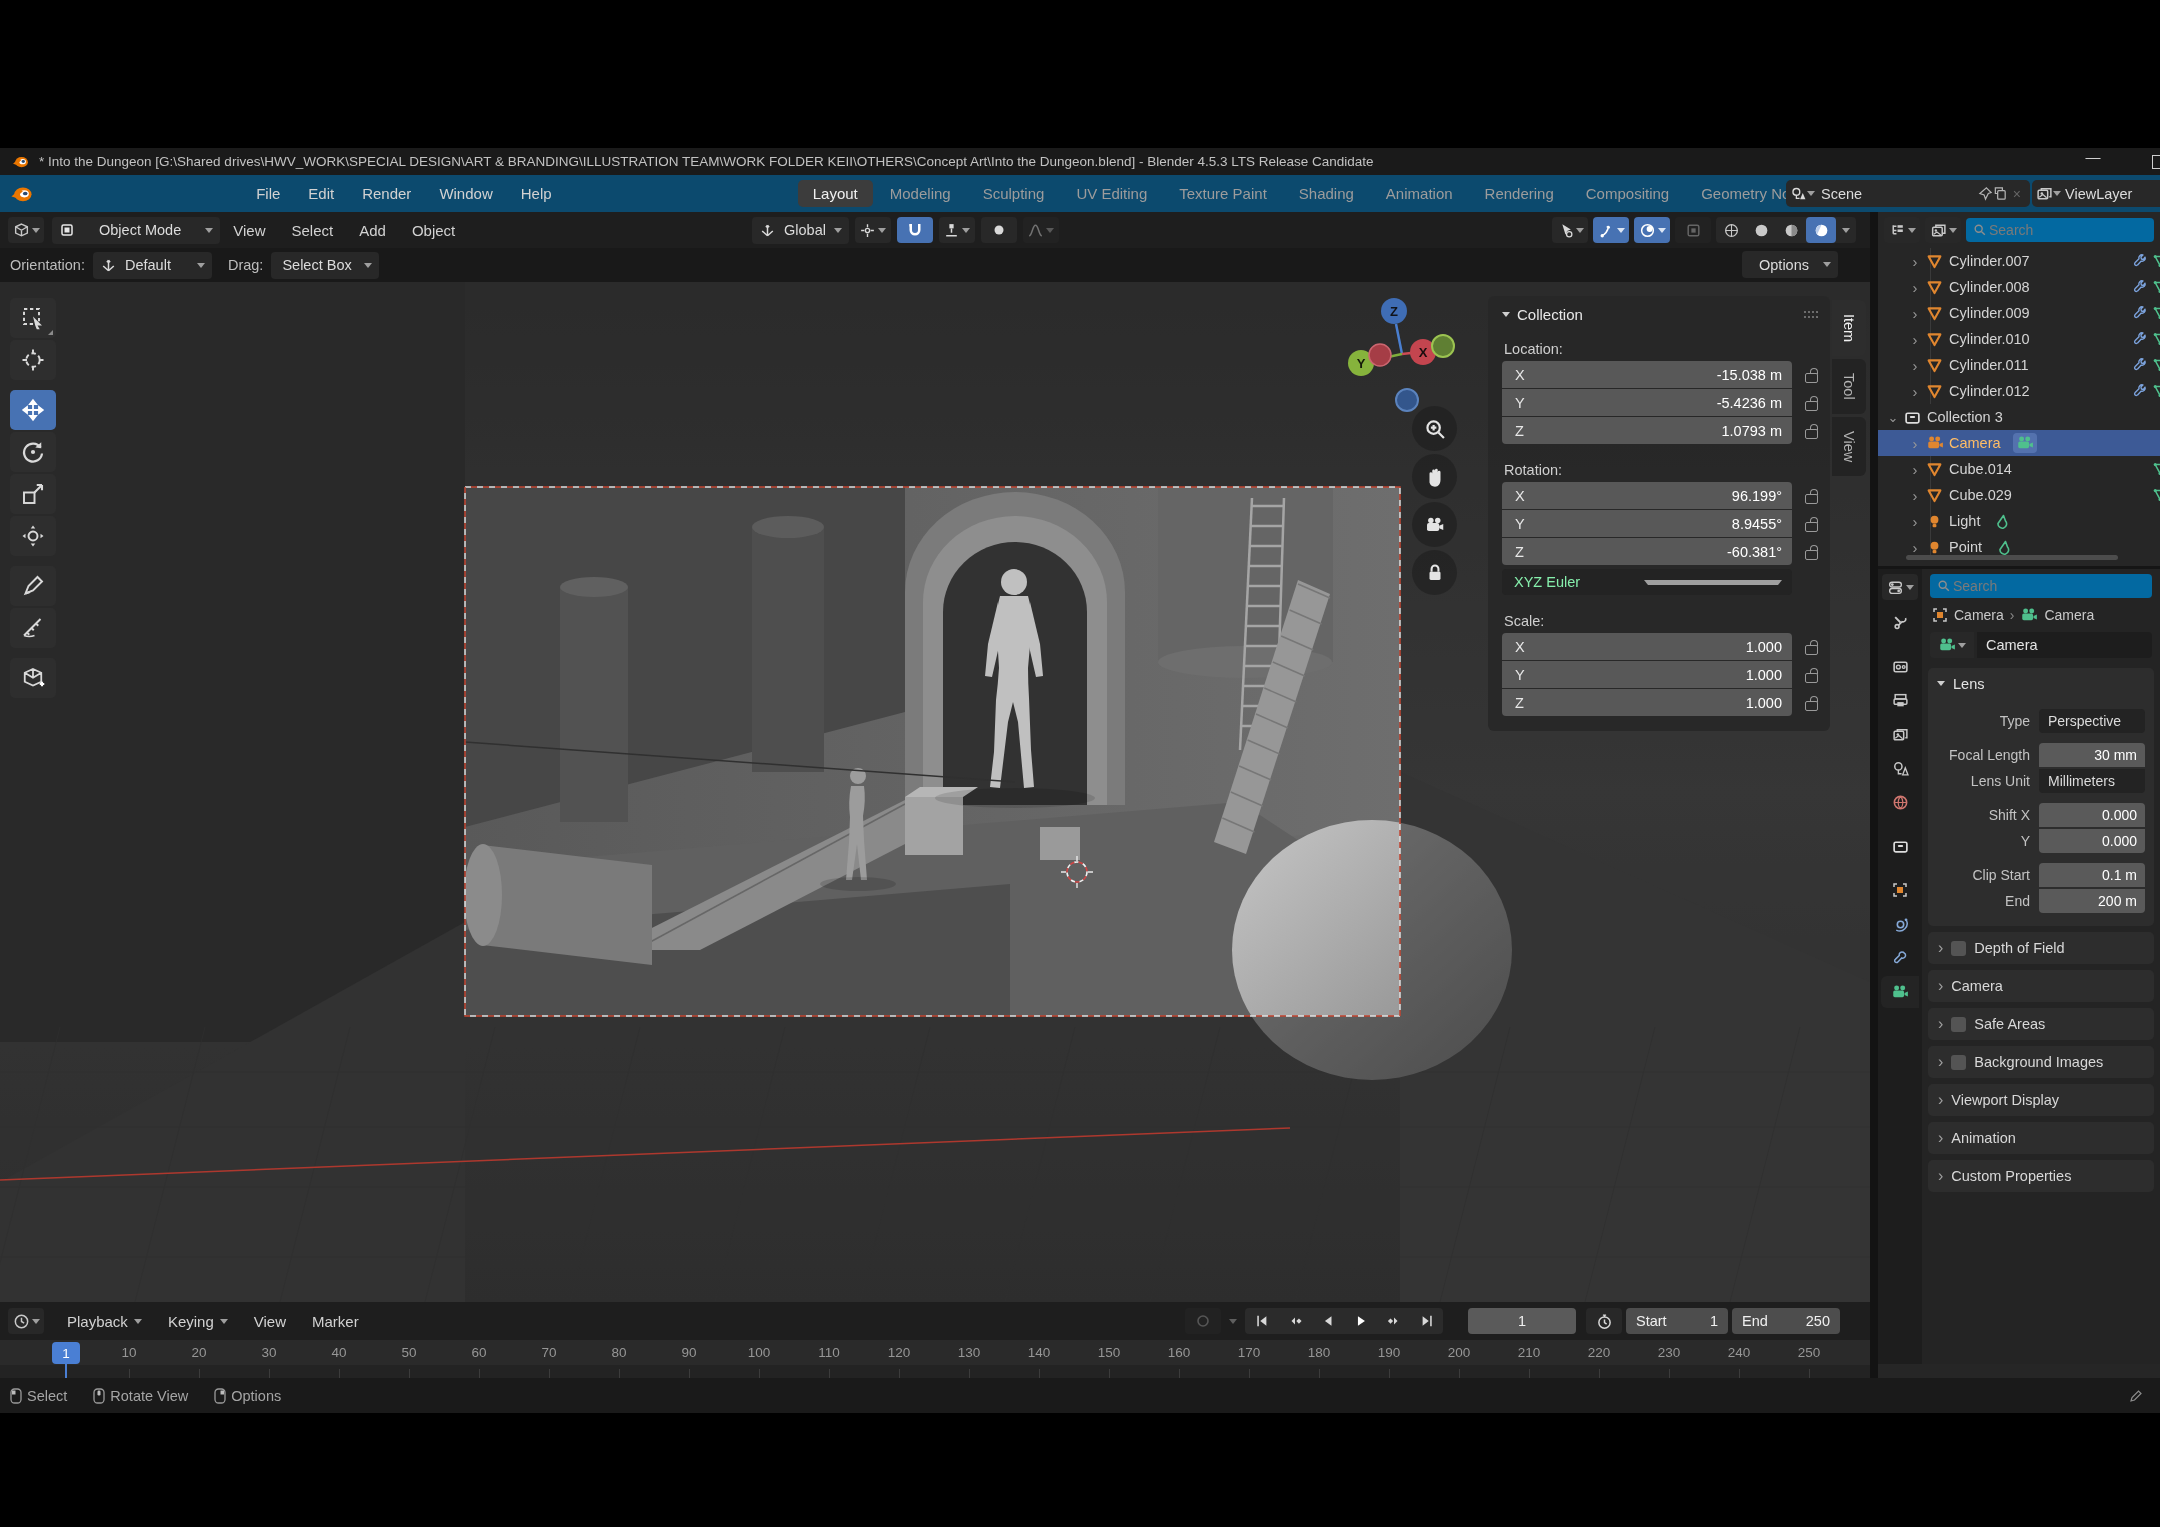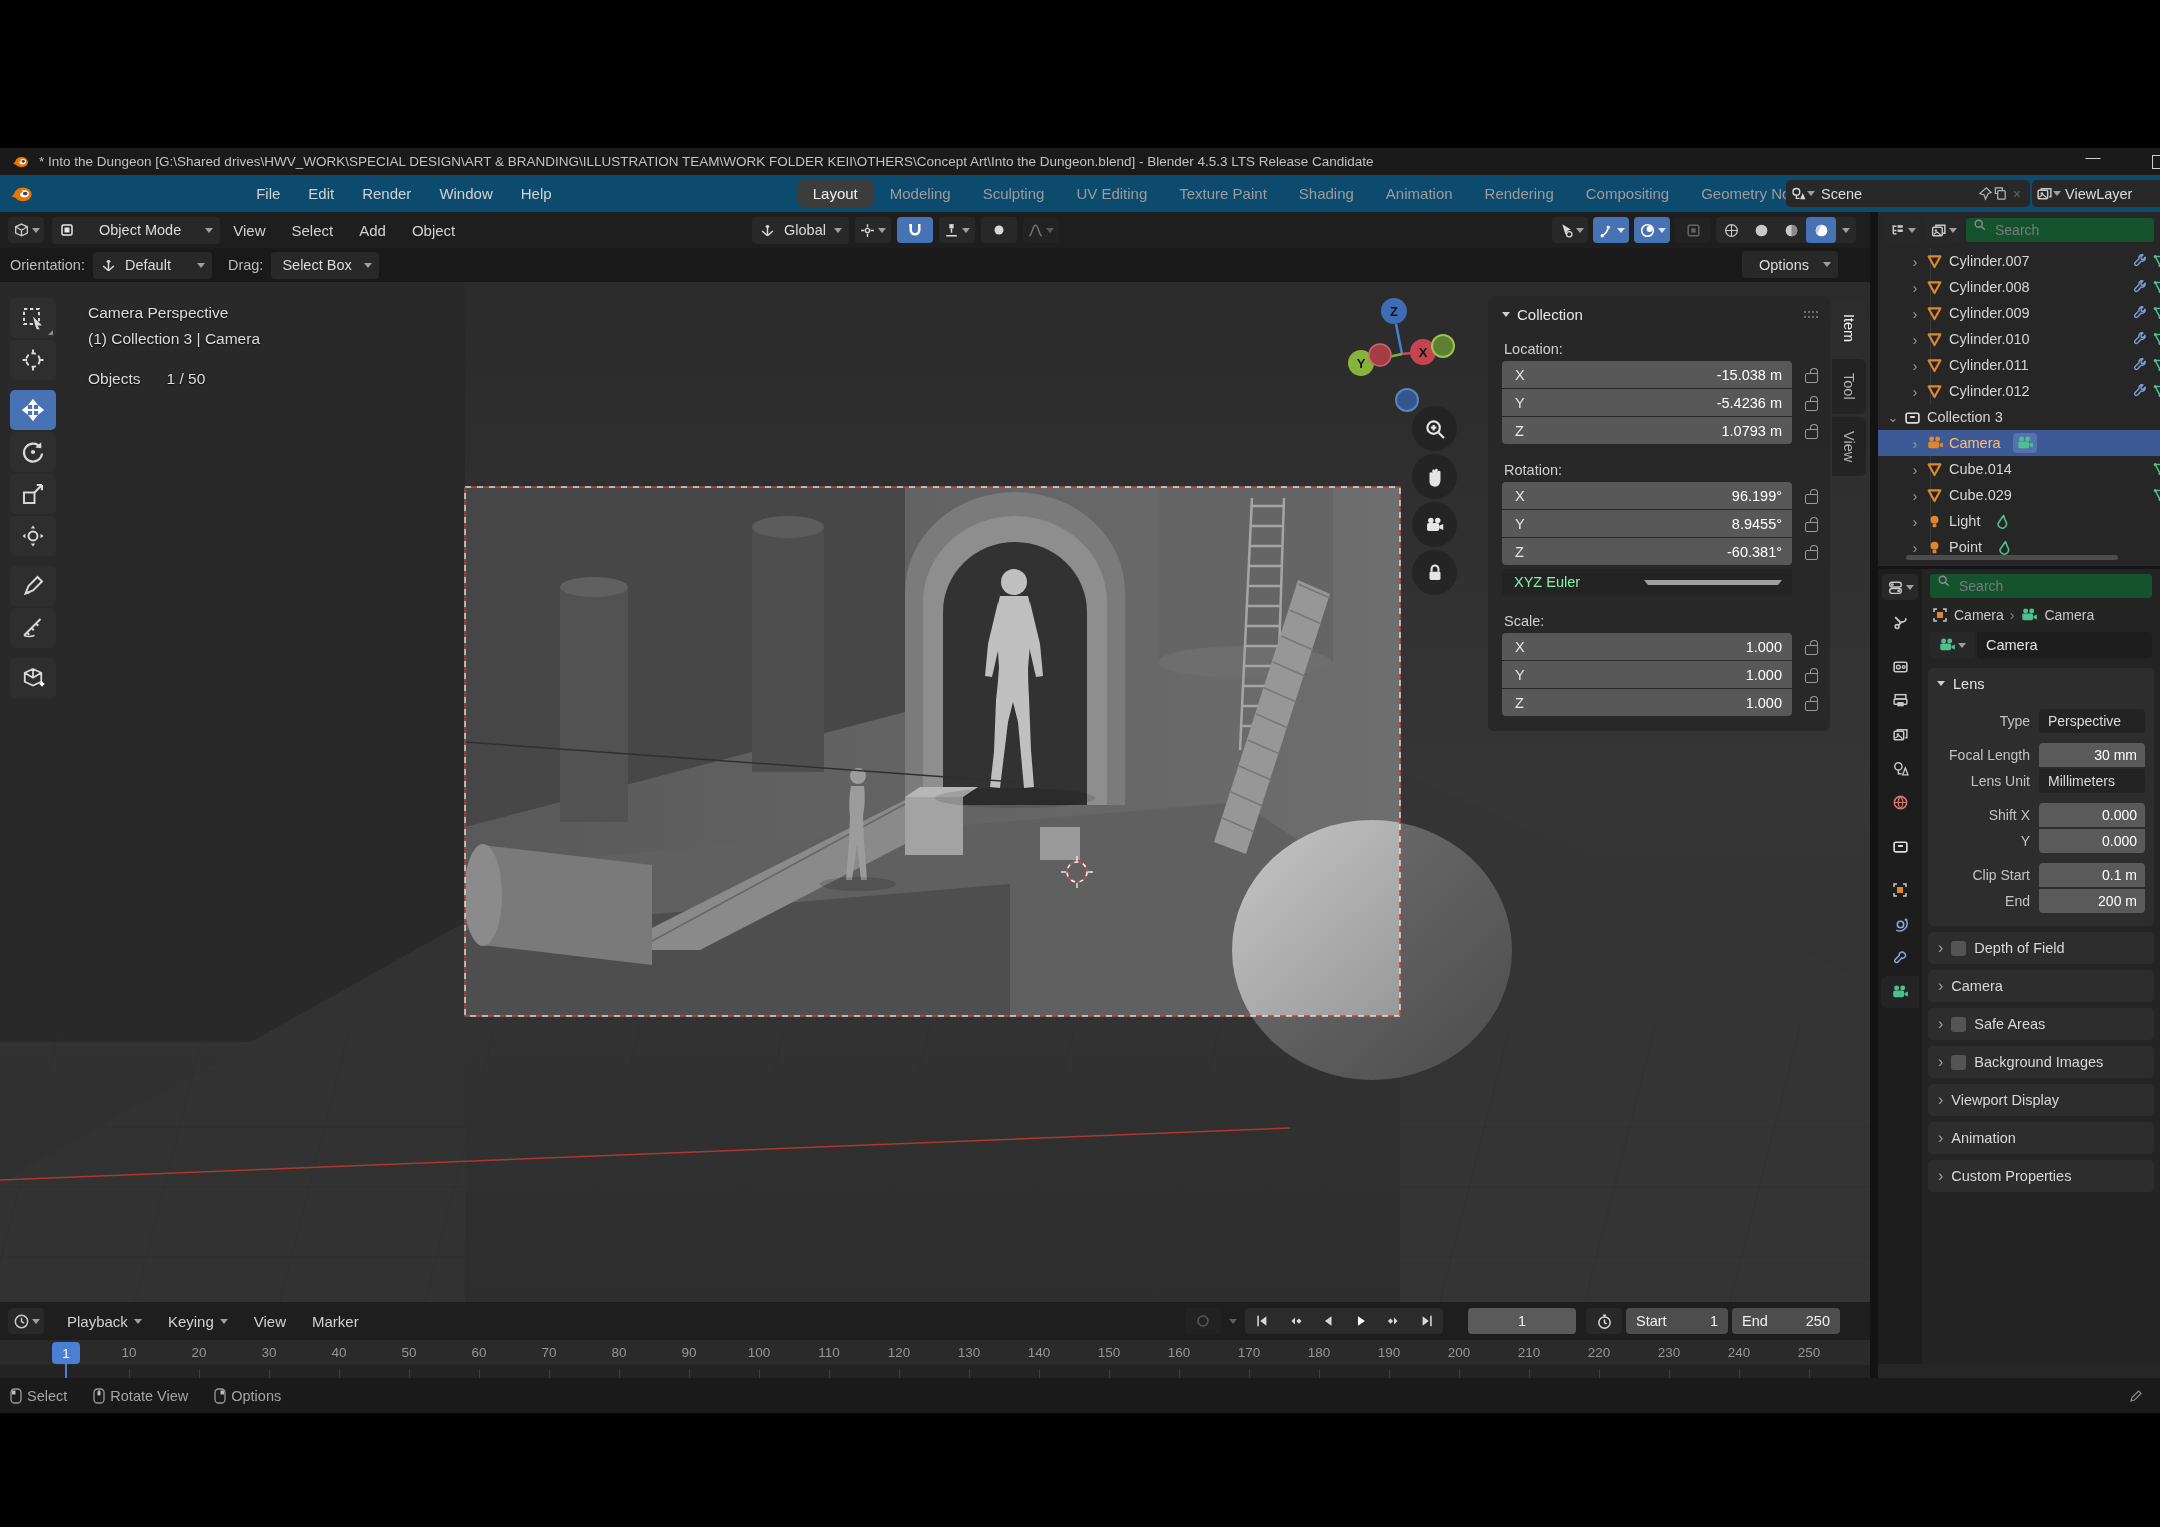"Search" .searchbox { align-items: none -> center; background: #14532d -> #0369a1; gap: 6px -> 0 }
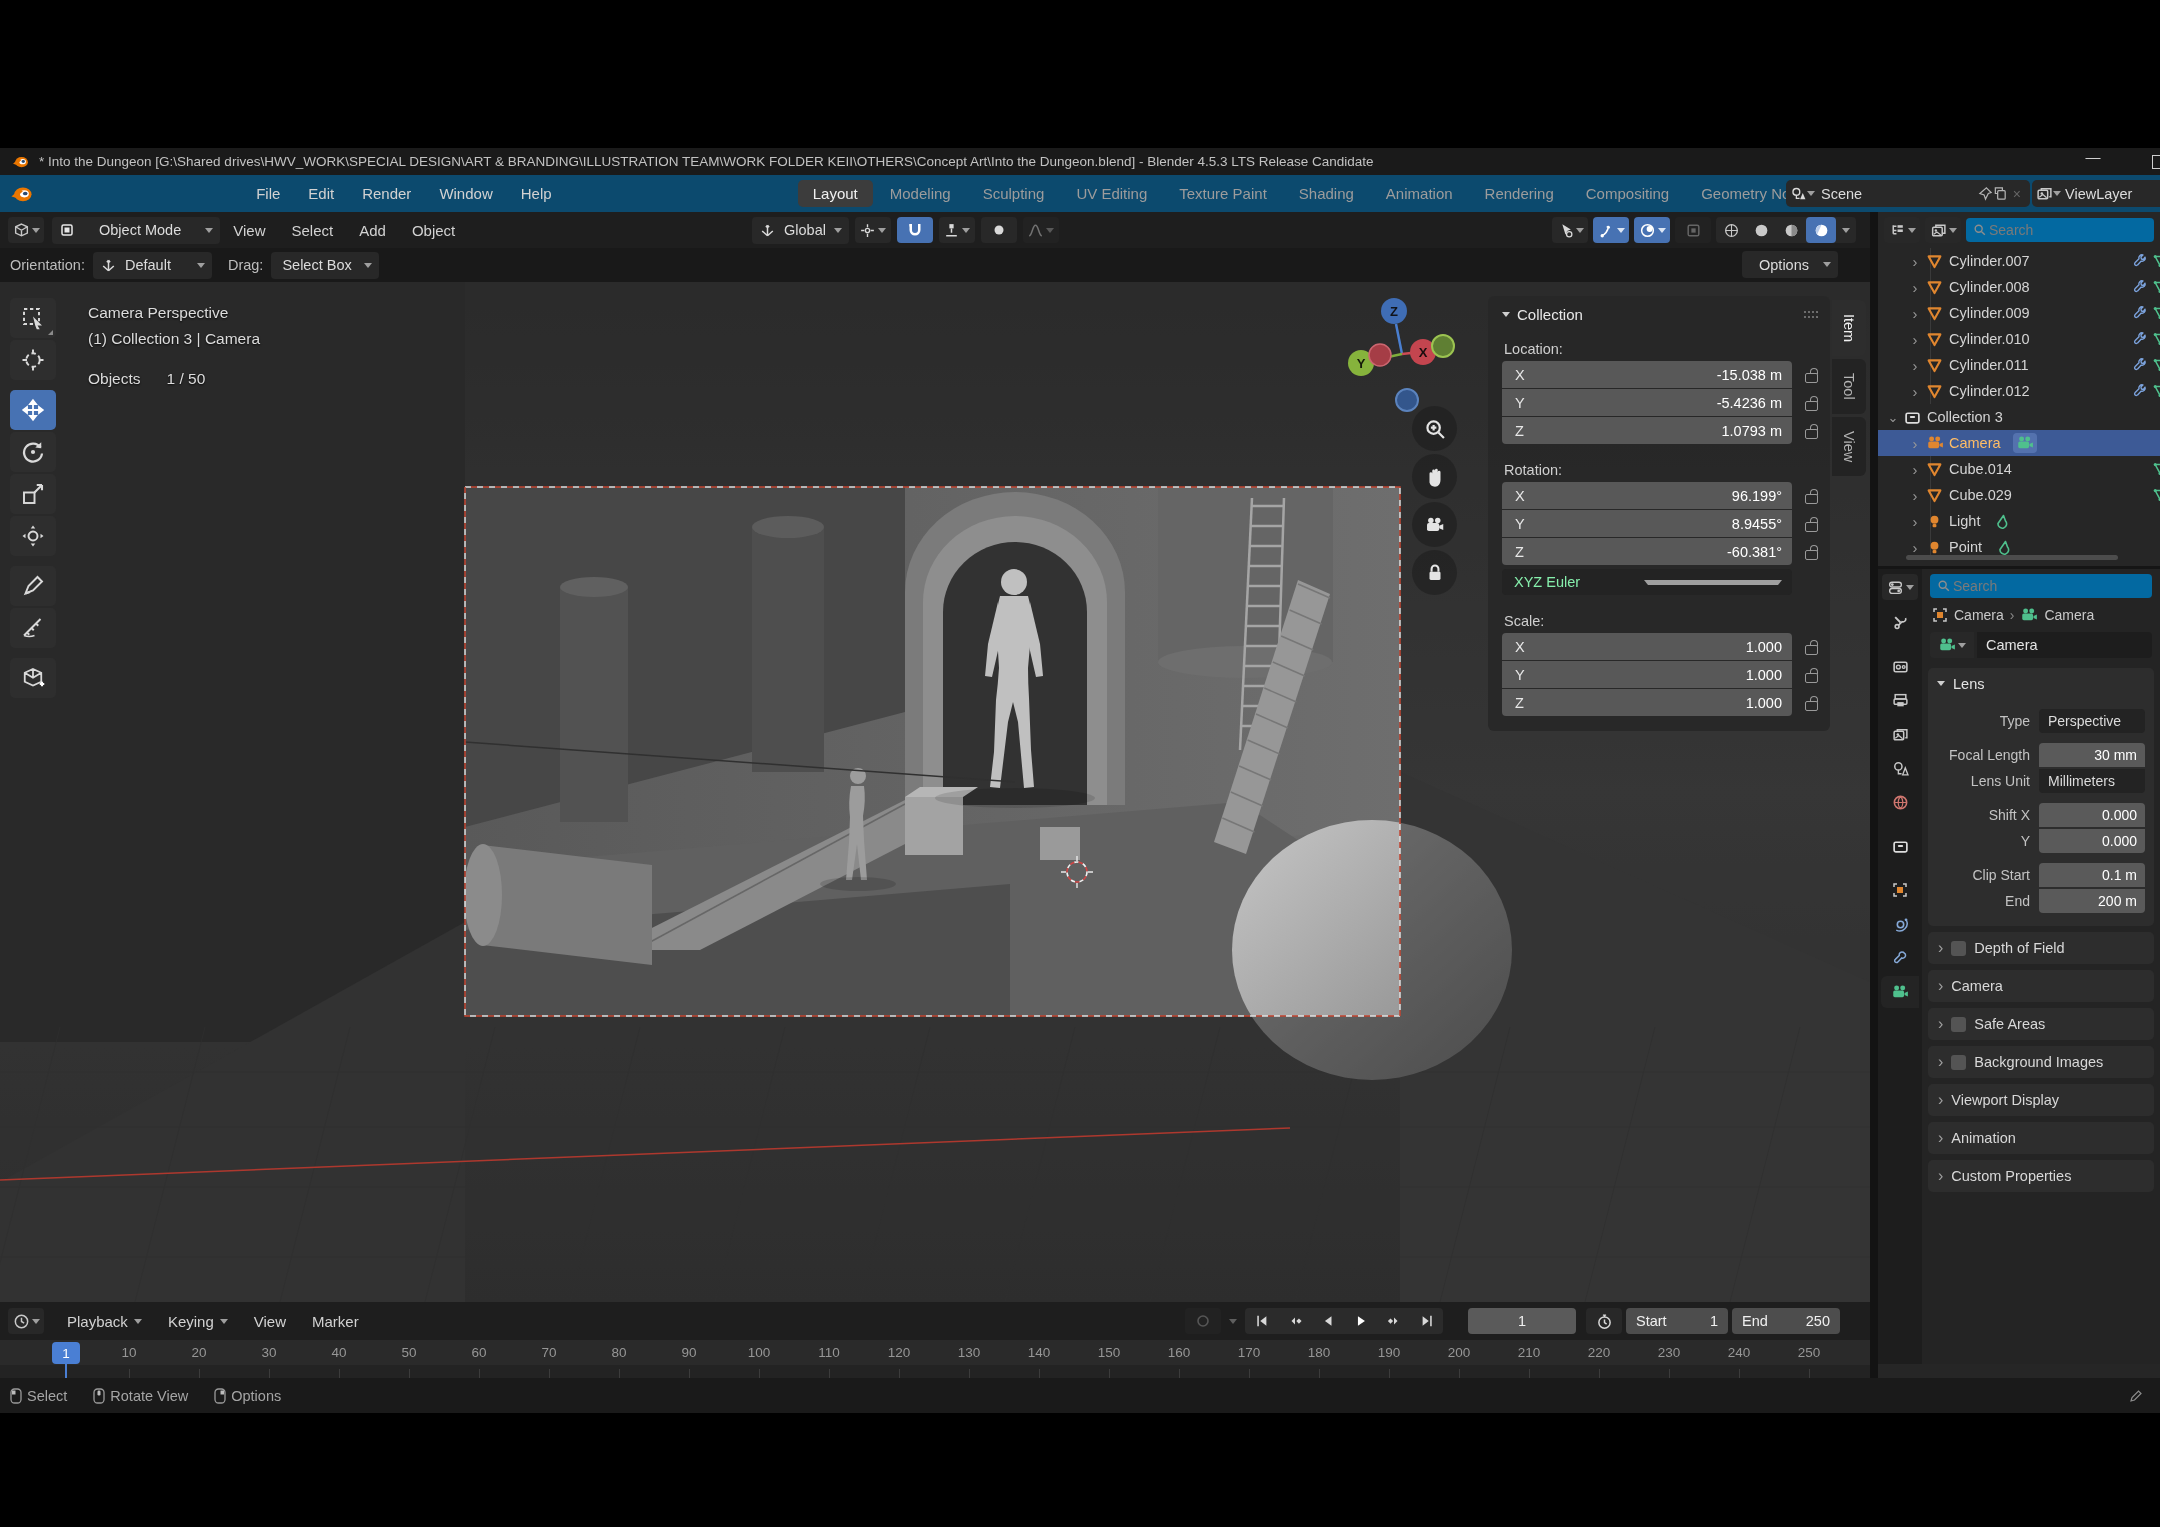"Camera Perspective" div.vp-overlay-text { html: <div> <div>Camera Perspective</div> <div>(1) Collection 3 | Camera</div> <div> <span>Objects</span> <span>1 / 50</span> </div> </div> -> none }
